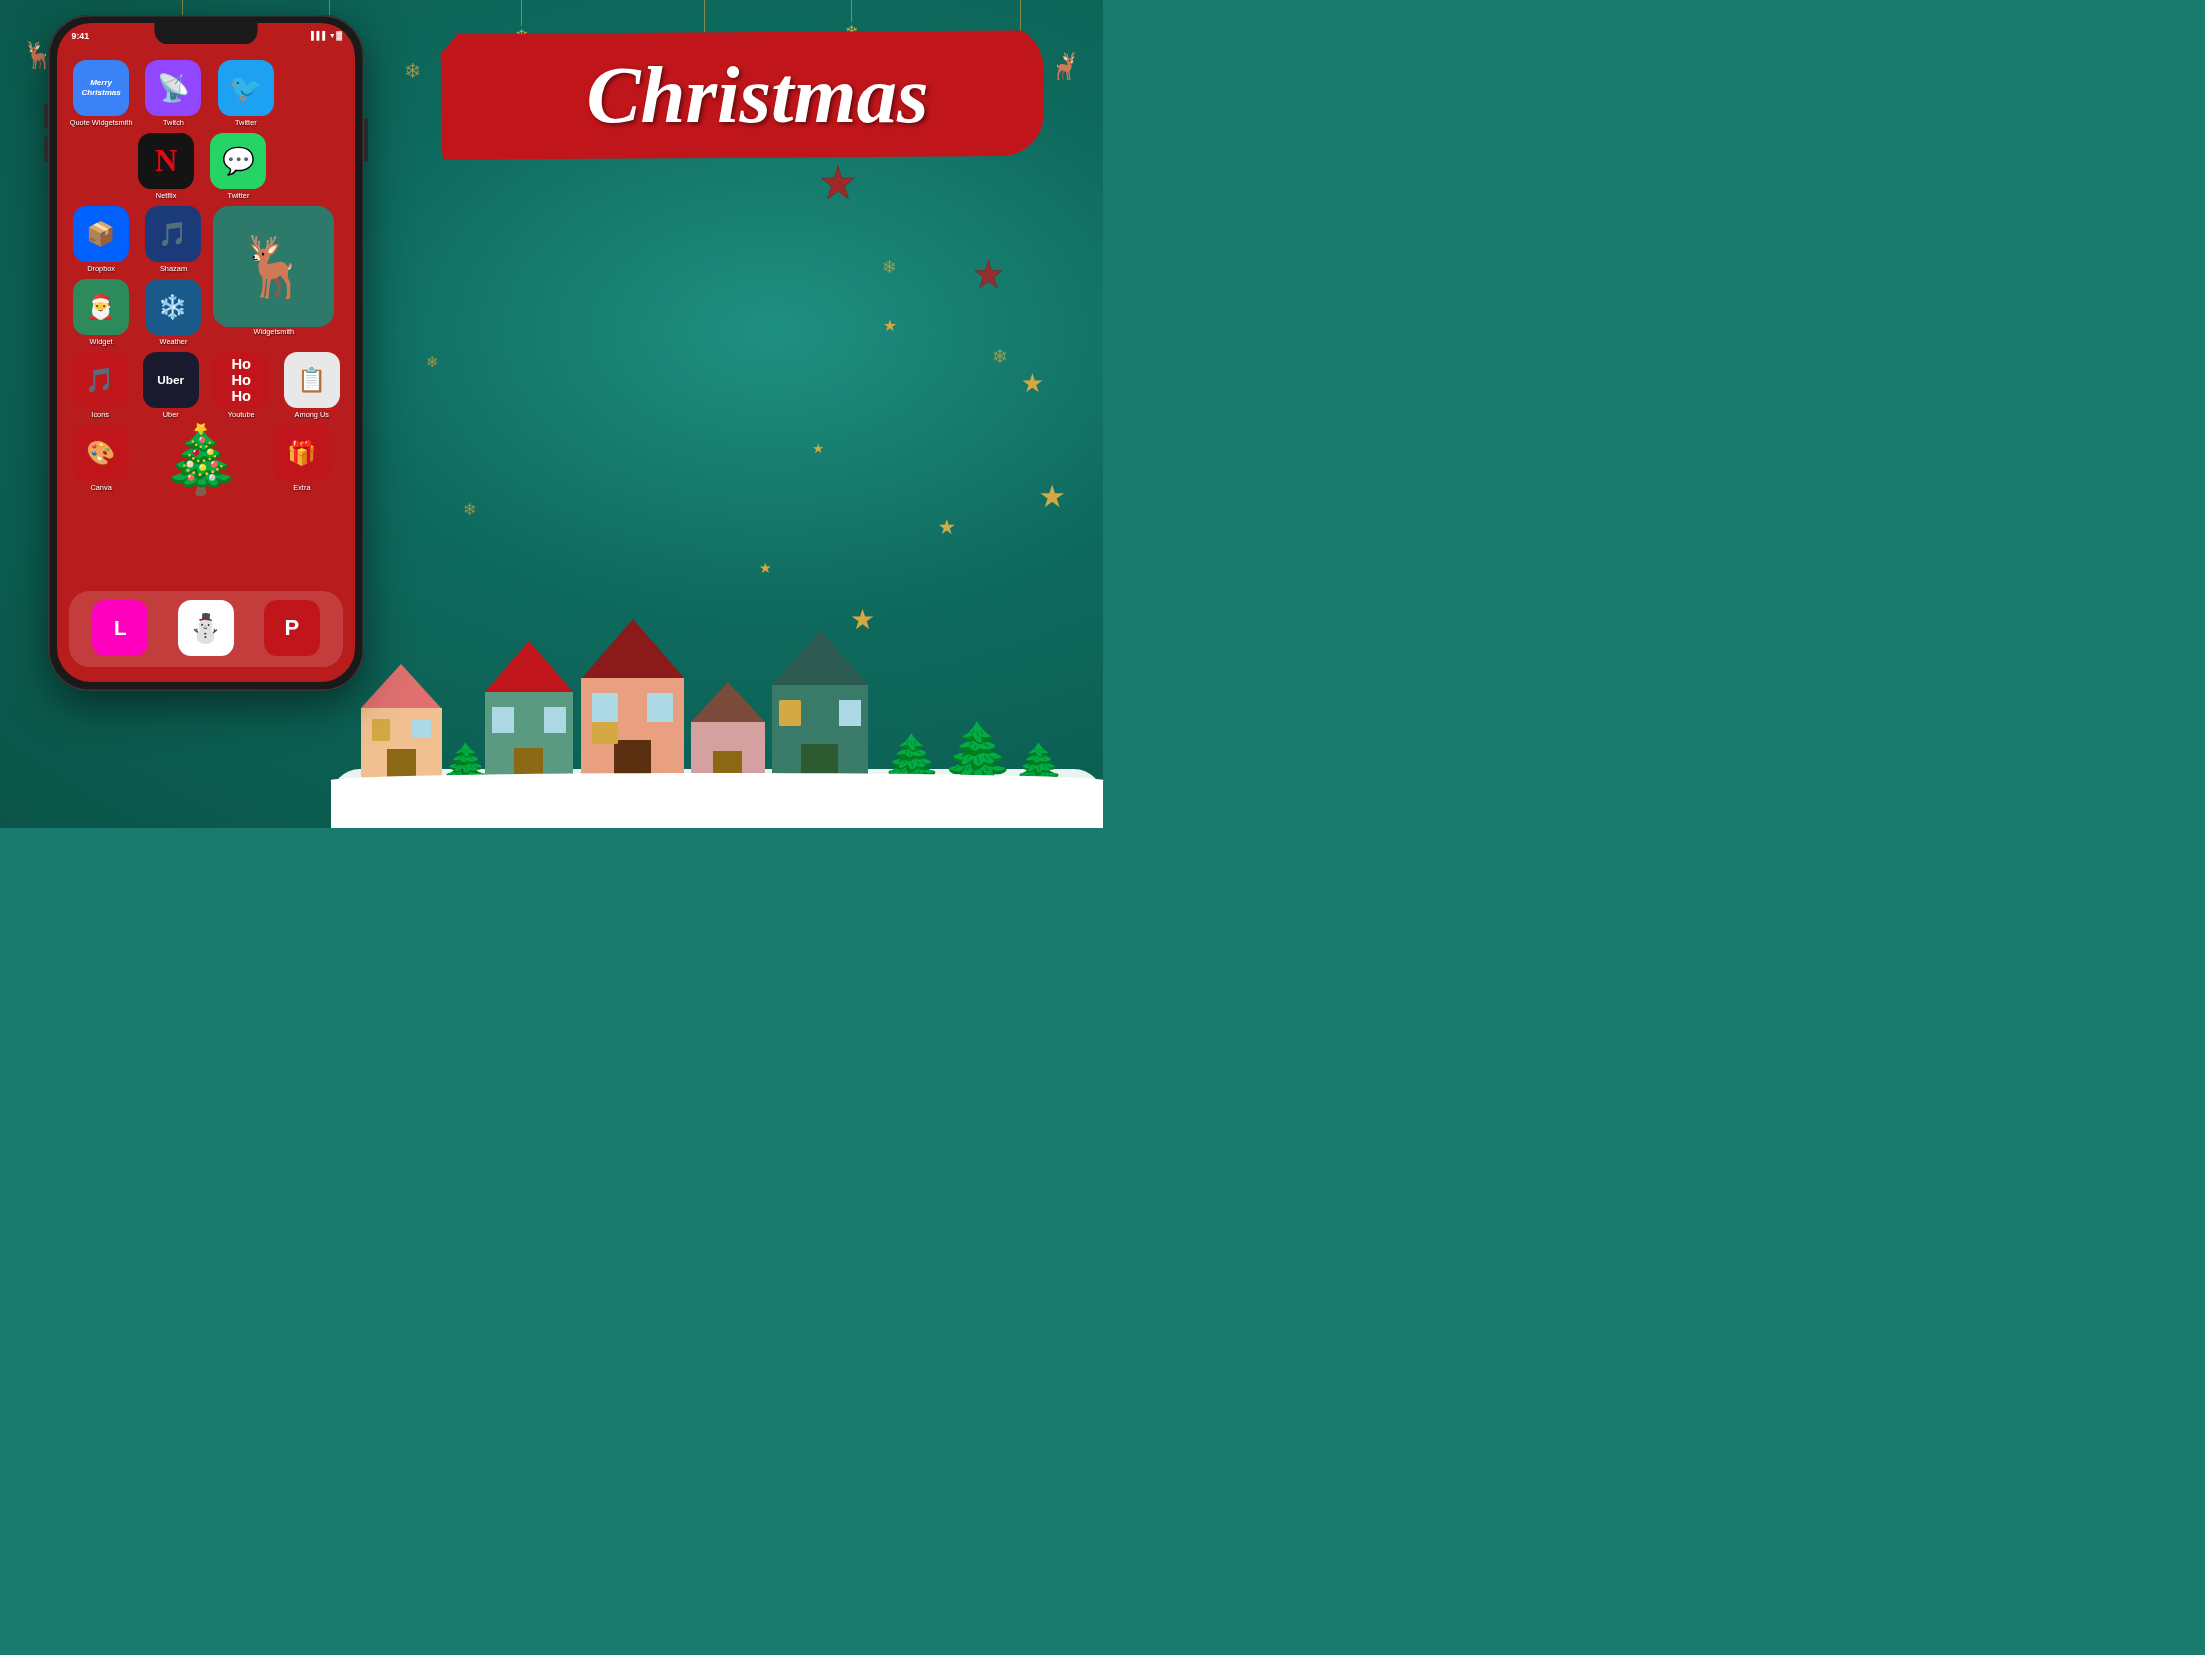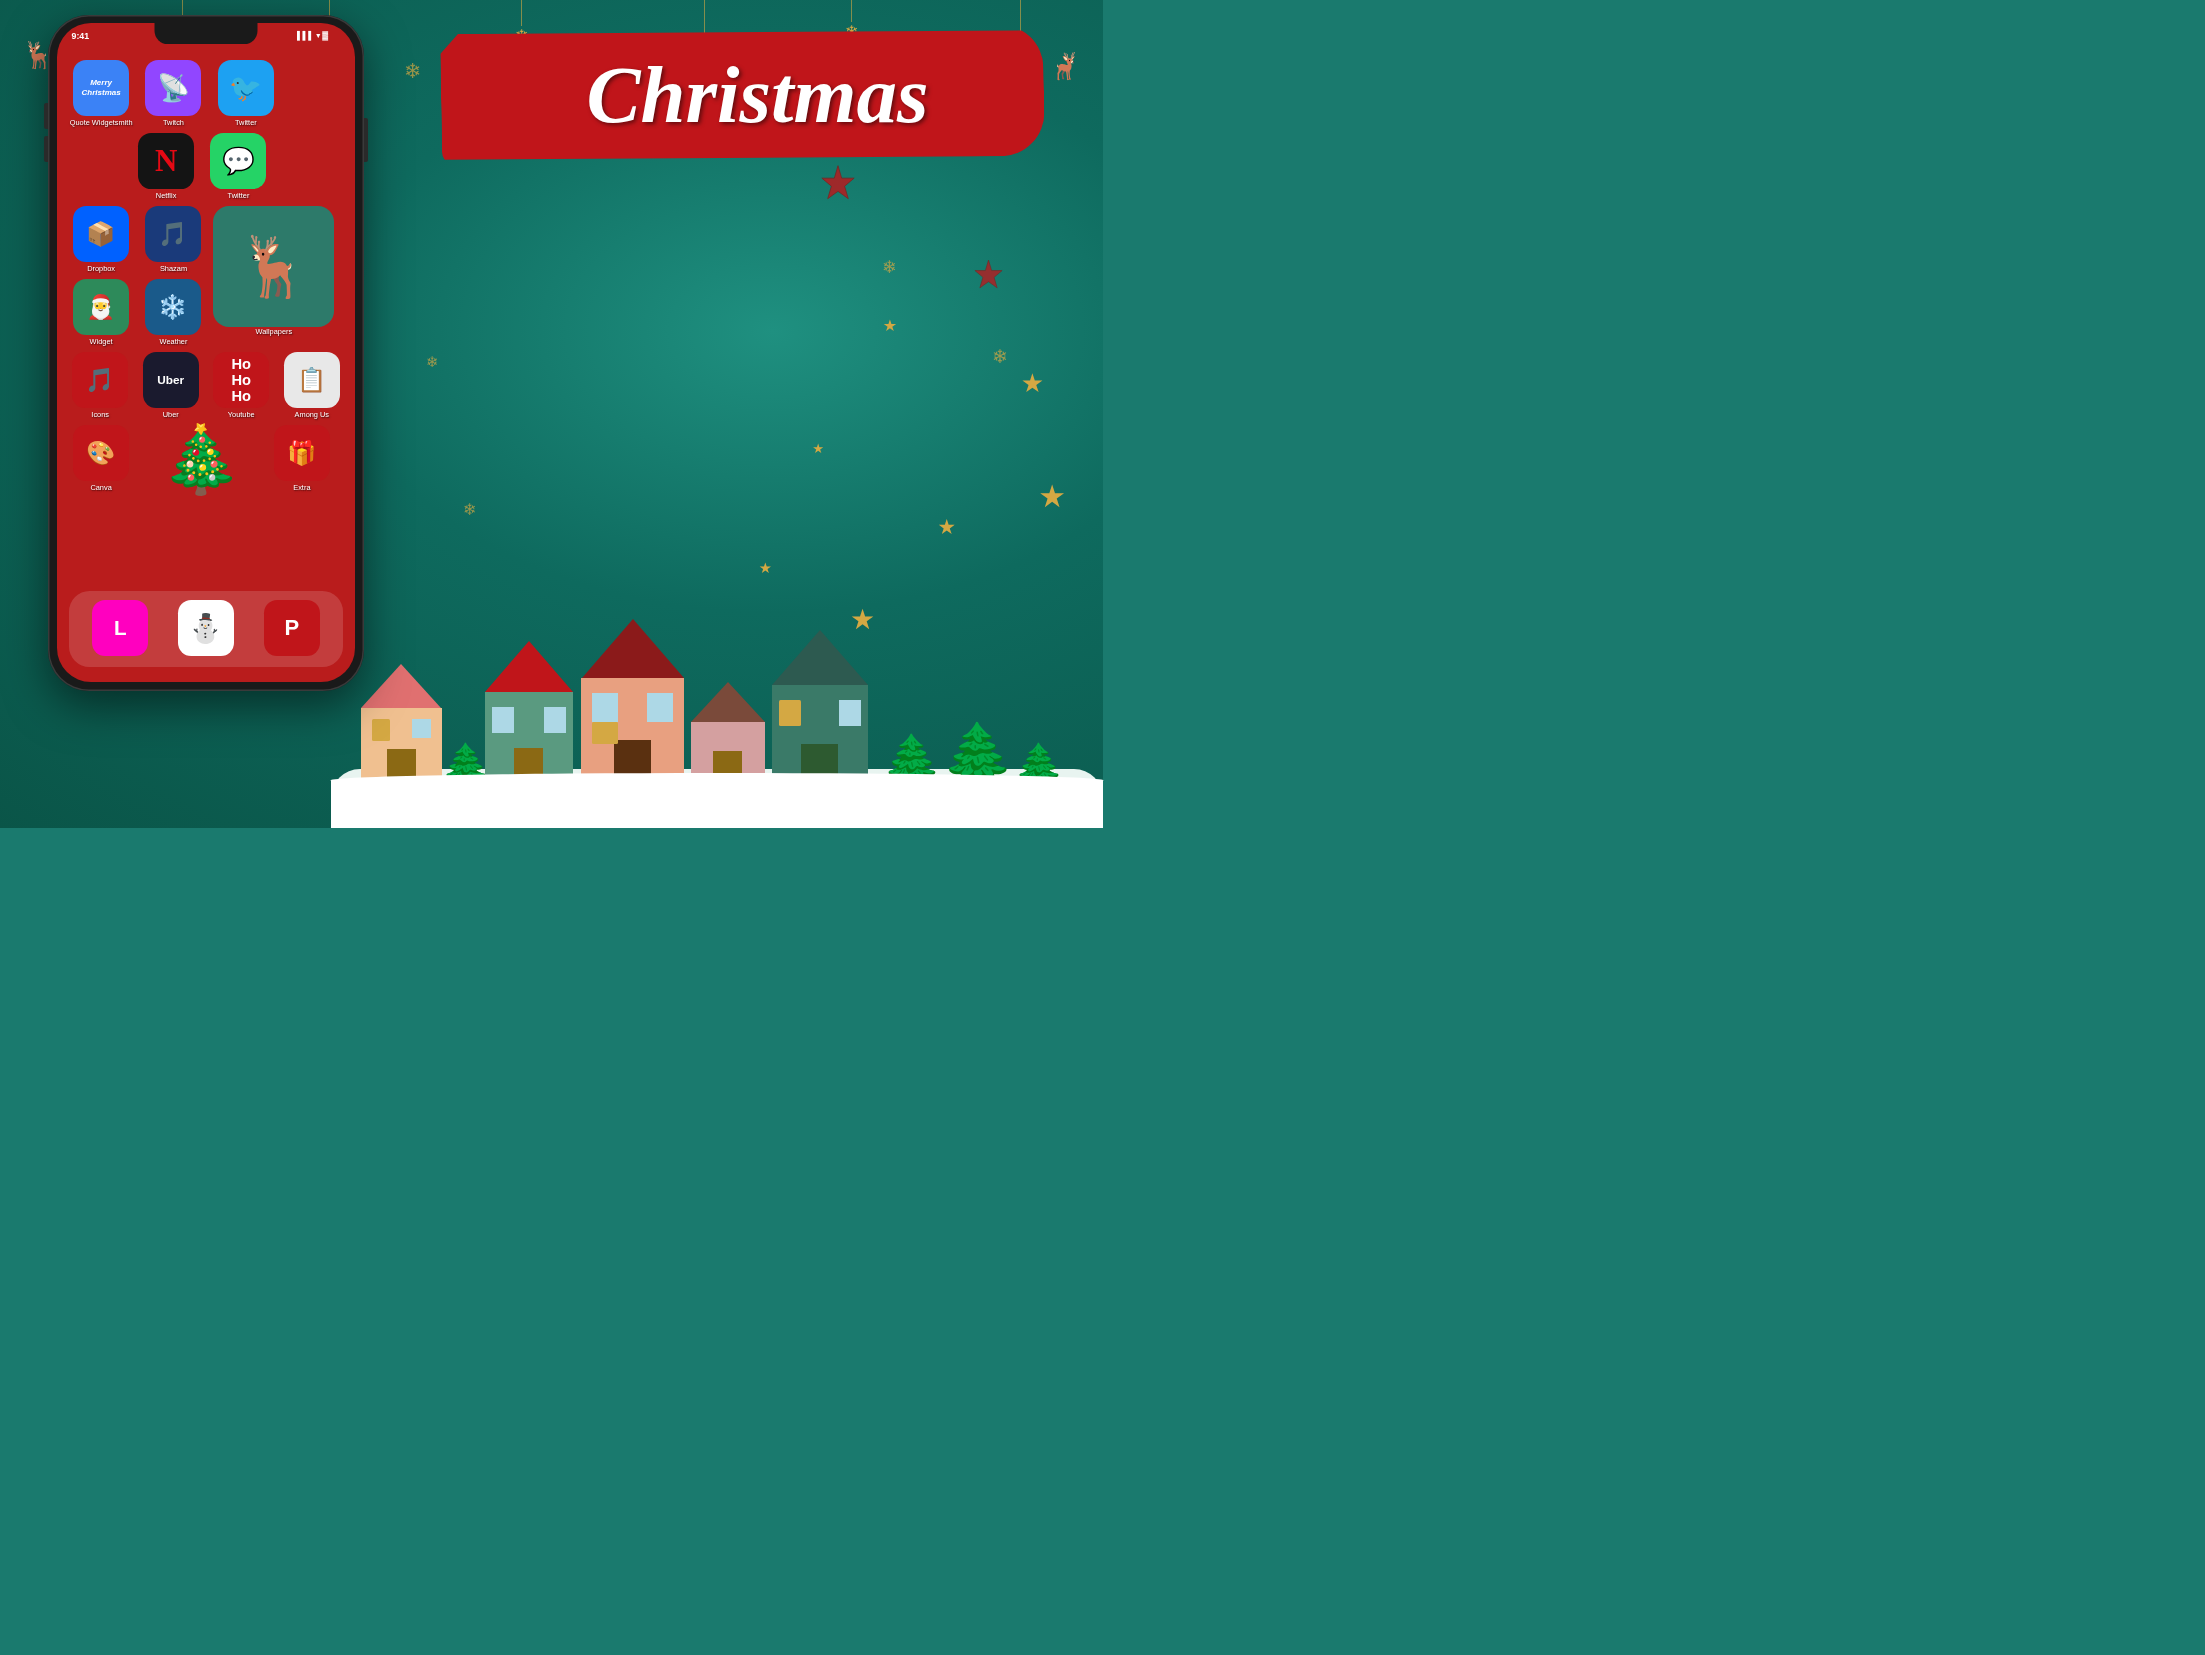"9:41" .status-bar { right: 27px -> 13px }
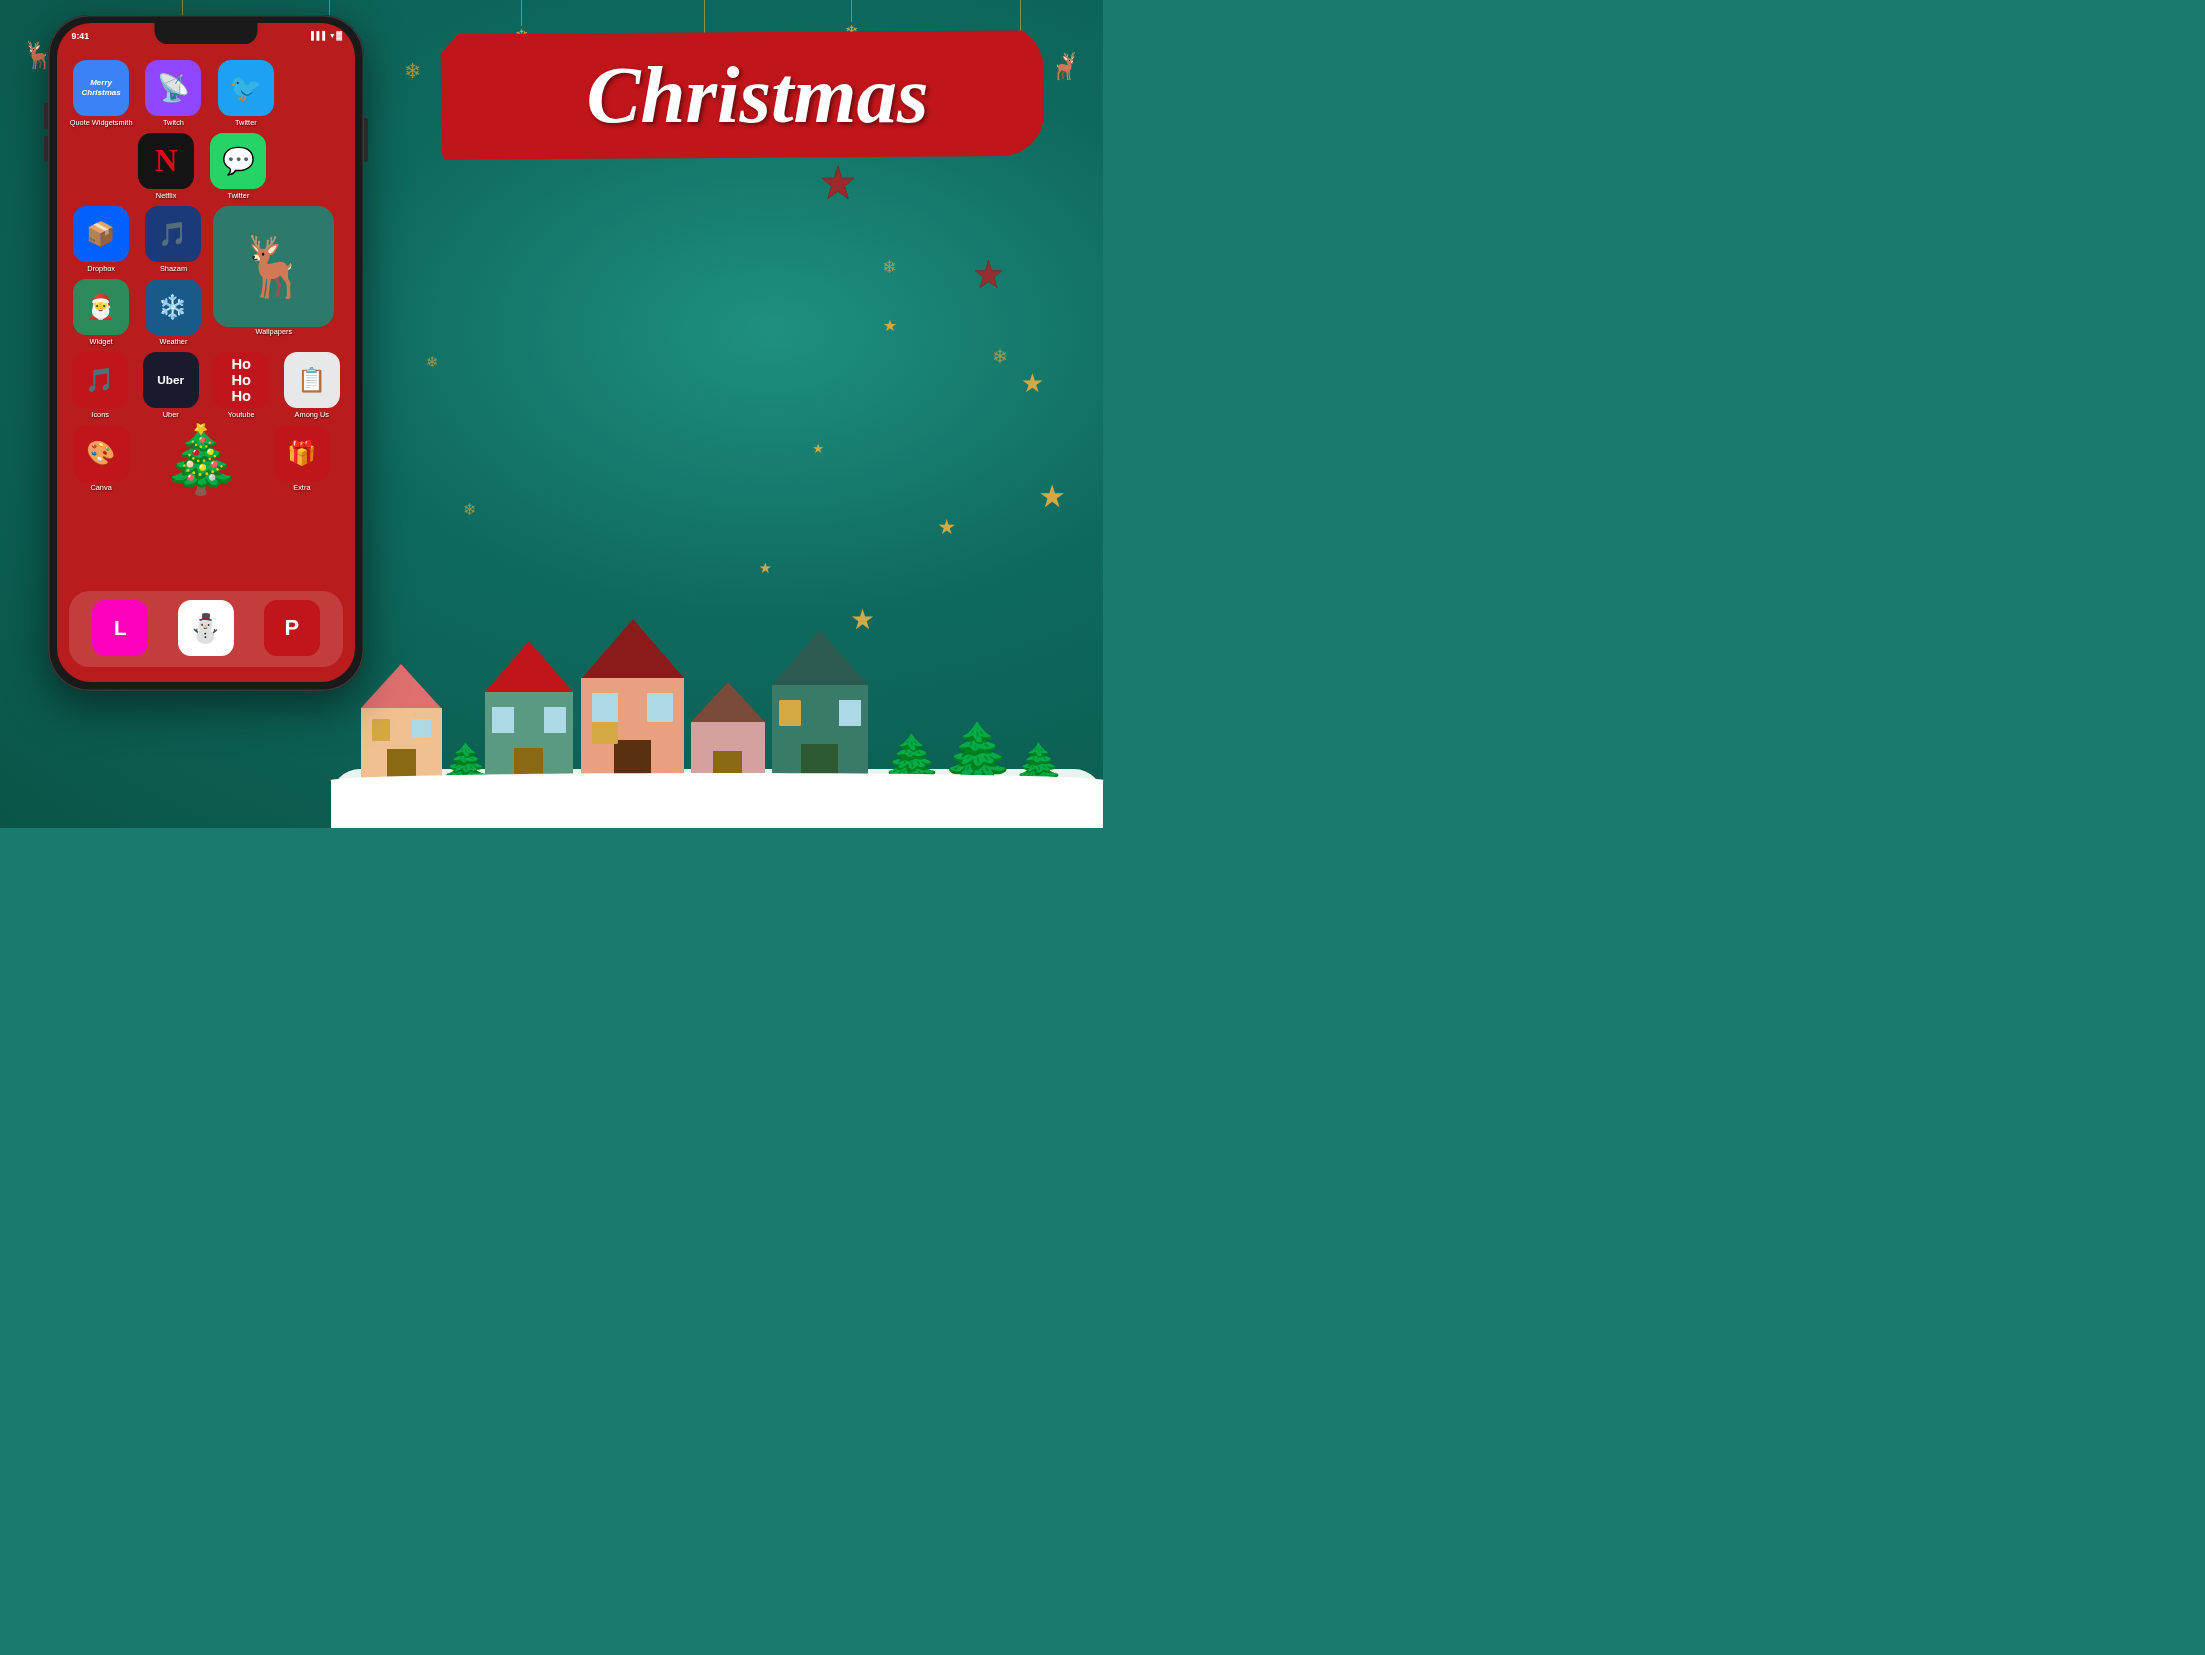"Wallpapers" span.icon-label { text: Wallpapers -> Widgetsmith }
